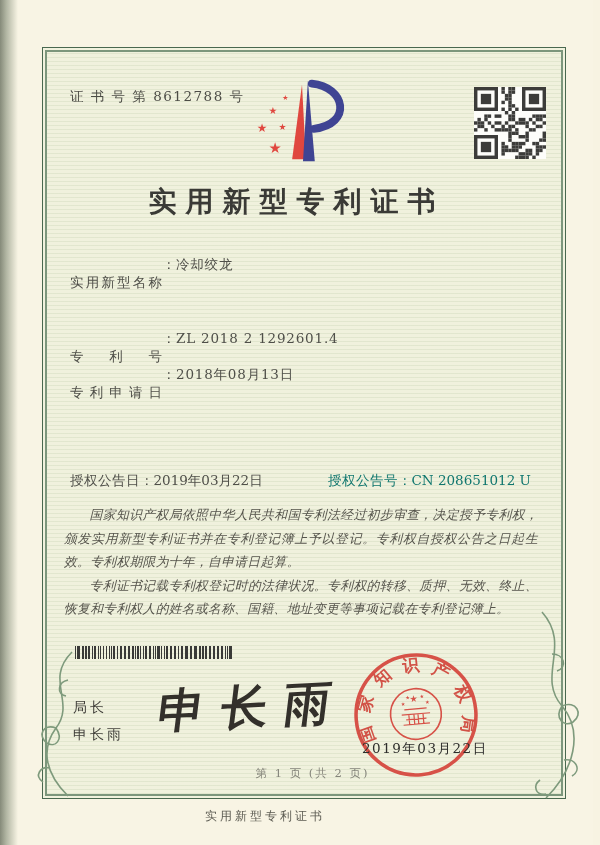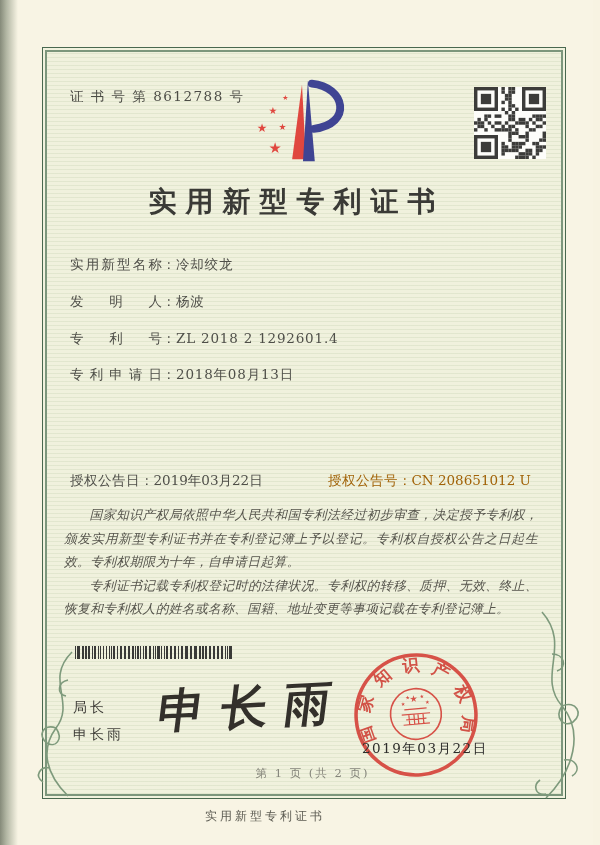"实用新型名称" .row-label { margin-top: none -> 18px }
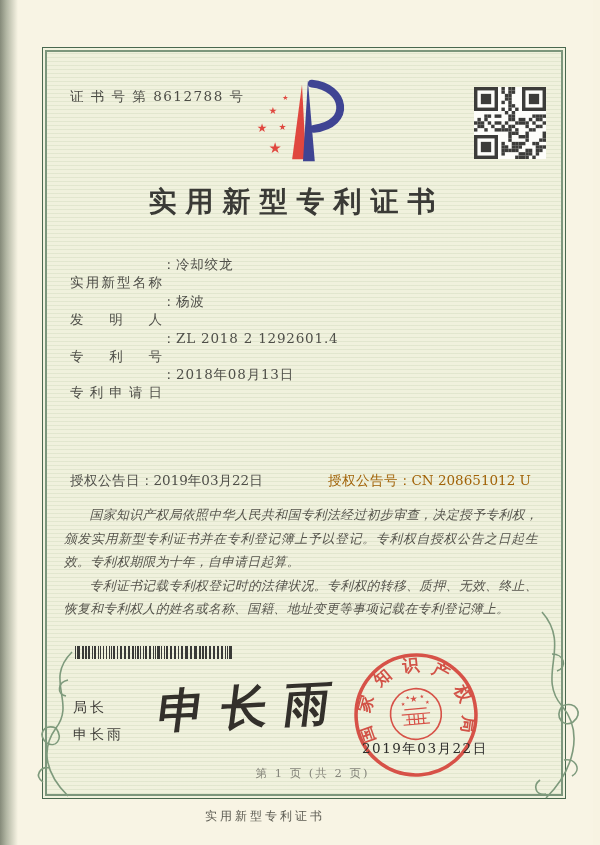"发明人：杨波" div.row { html: <div> <span>发明人</span><span>：</span><span>杨波</span> </div> -> none }
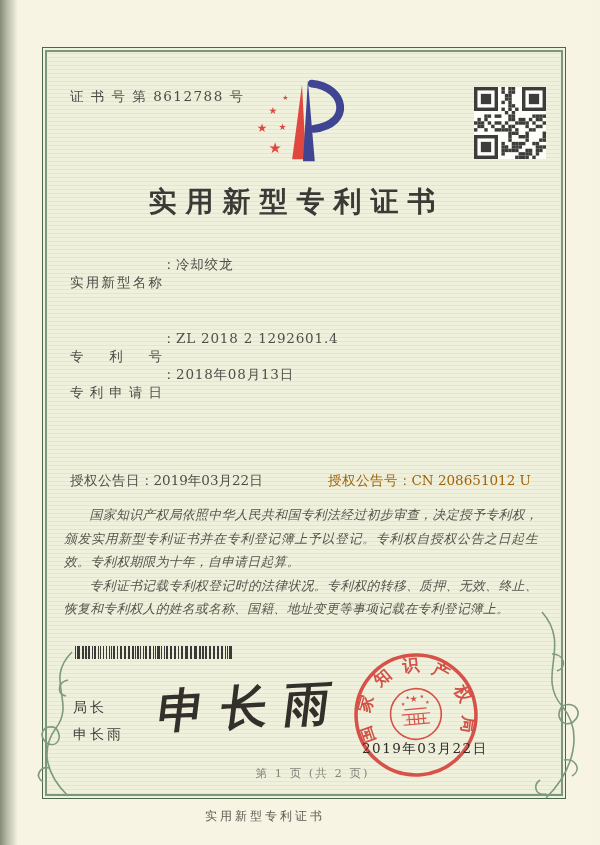"授权公告号：CN 208651012 U" .grant-right { color: #a16207 -> #0f766e }
